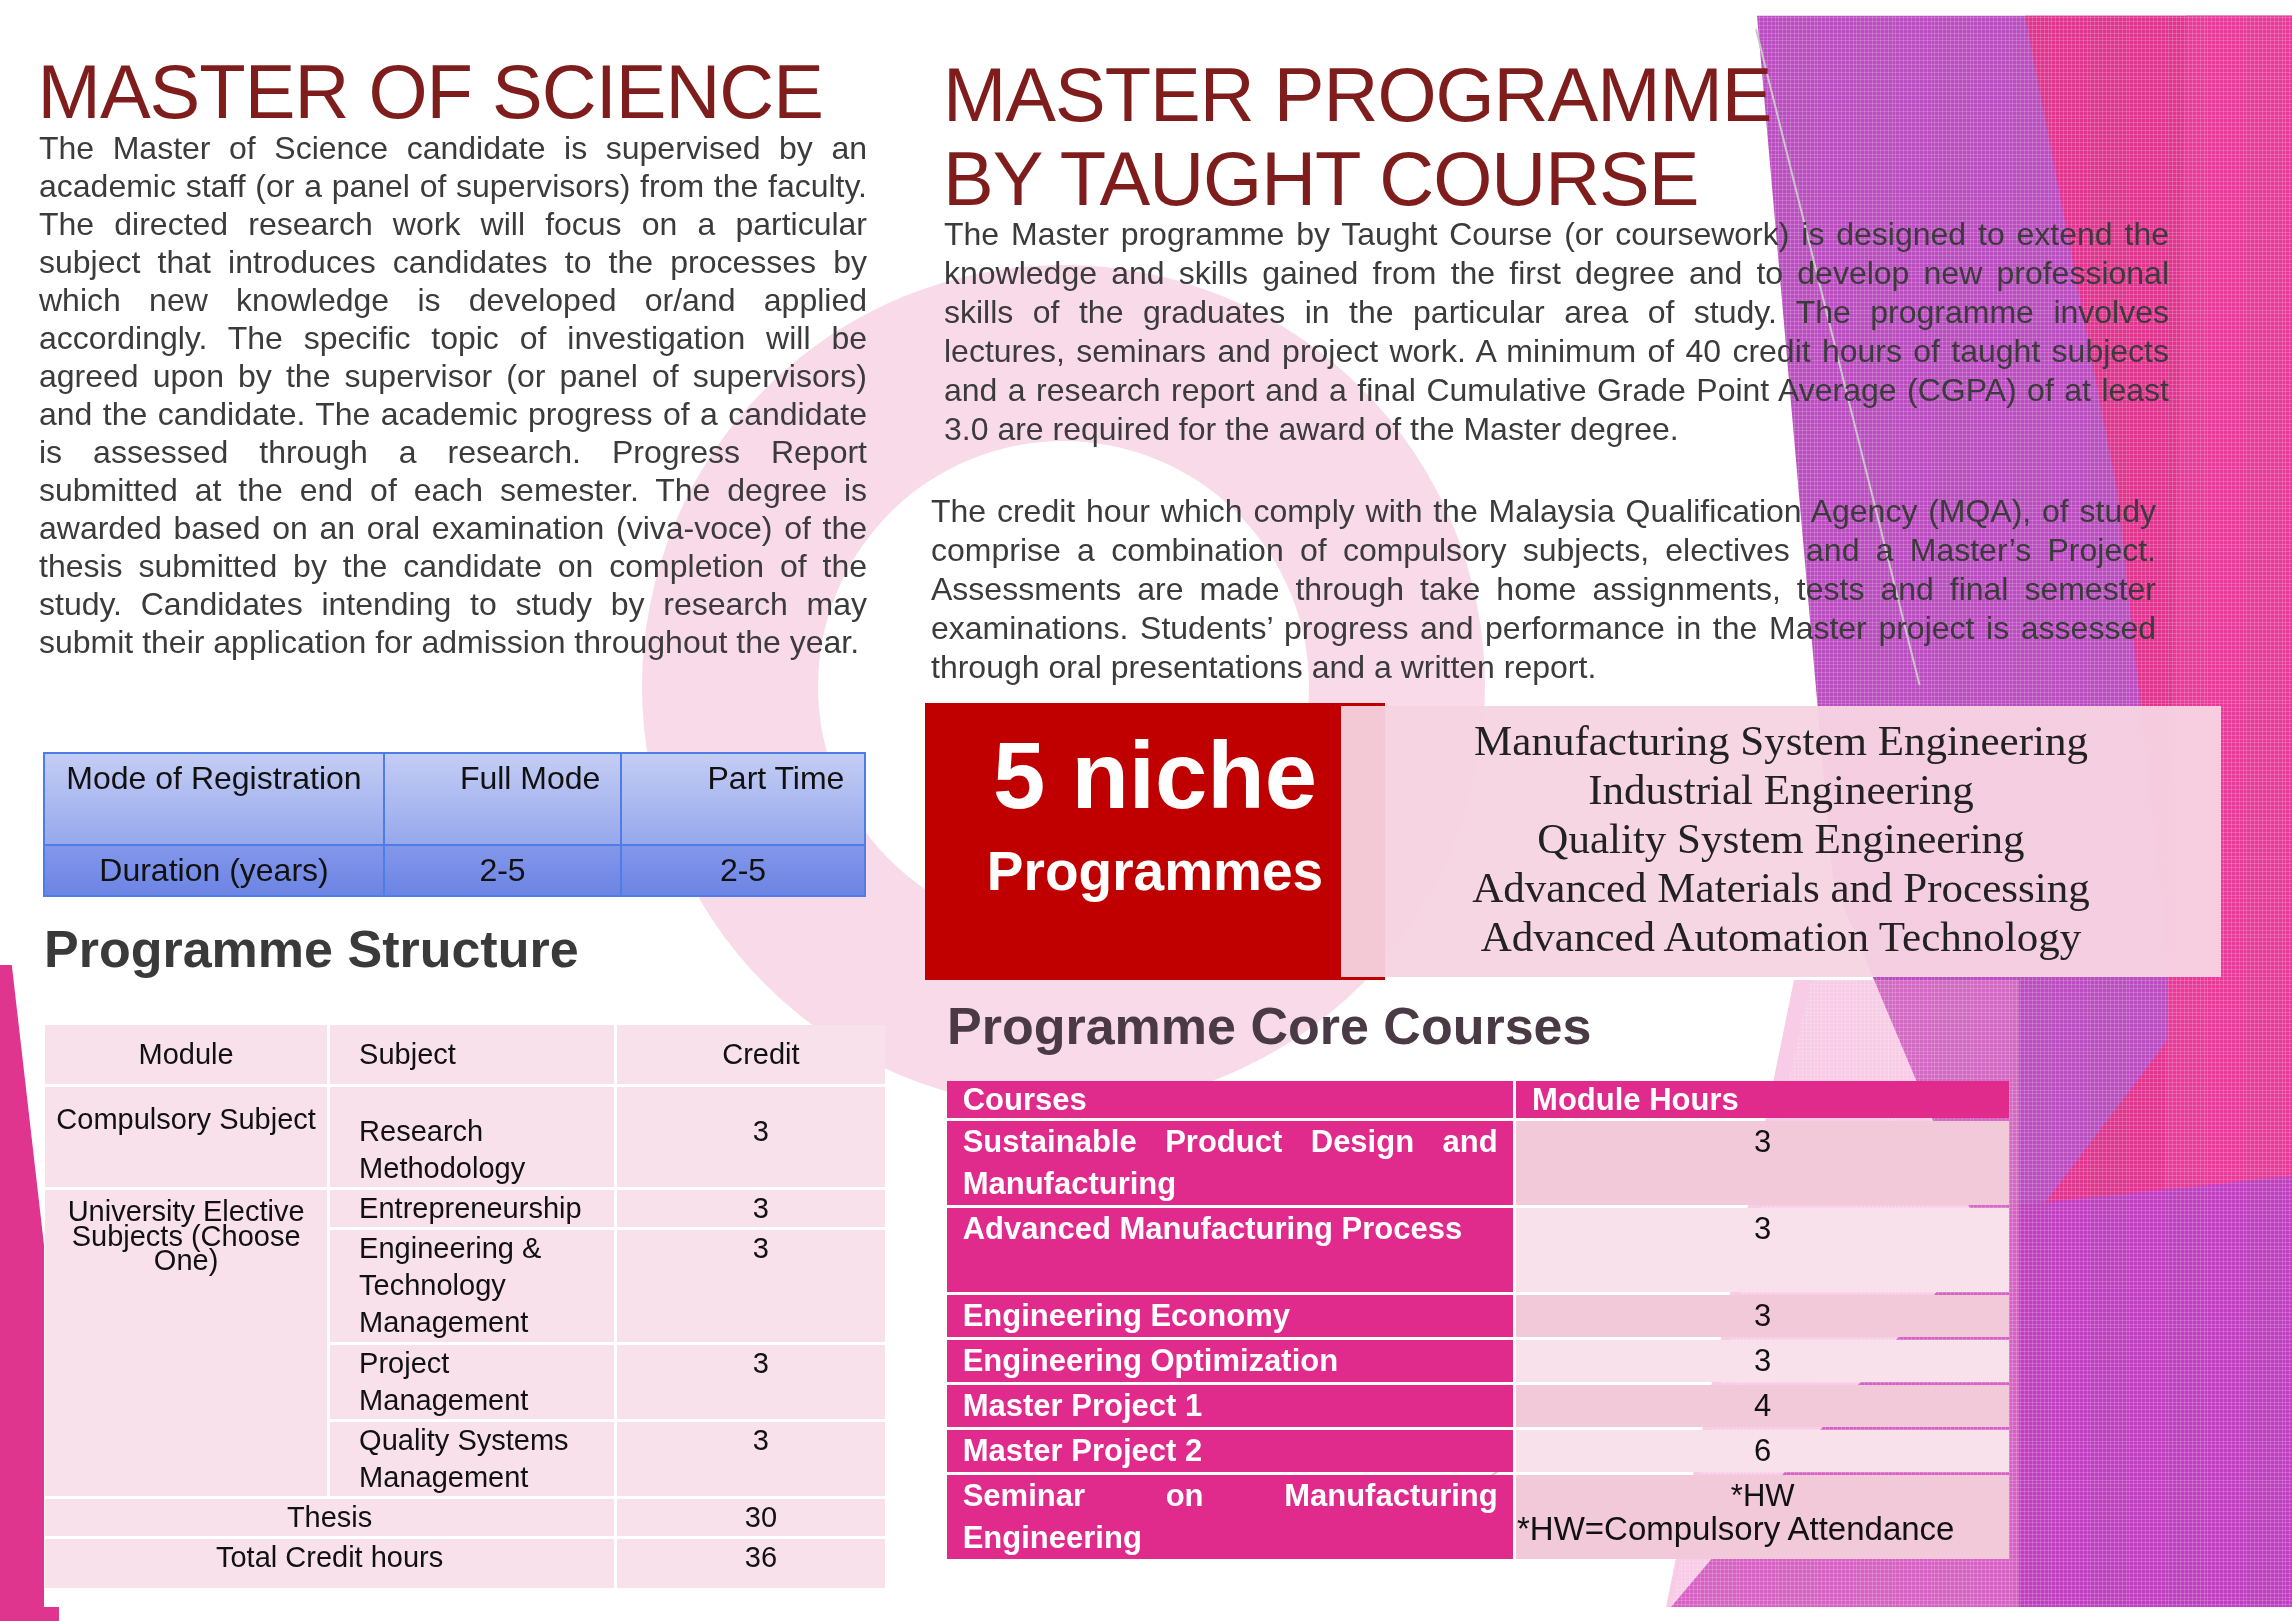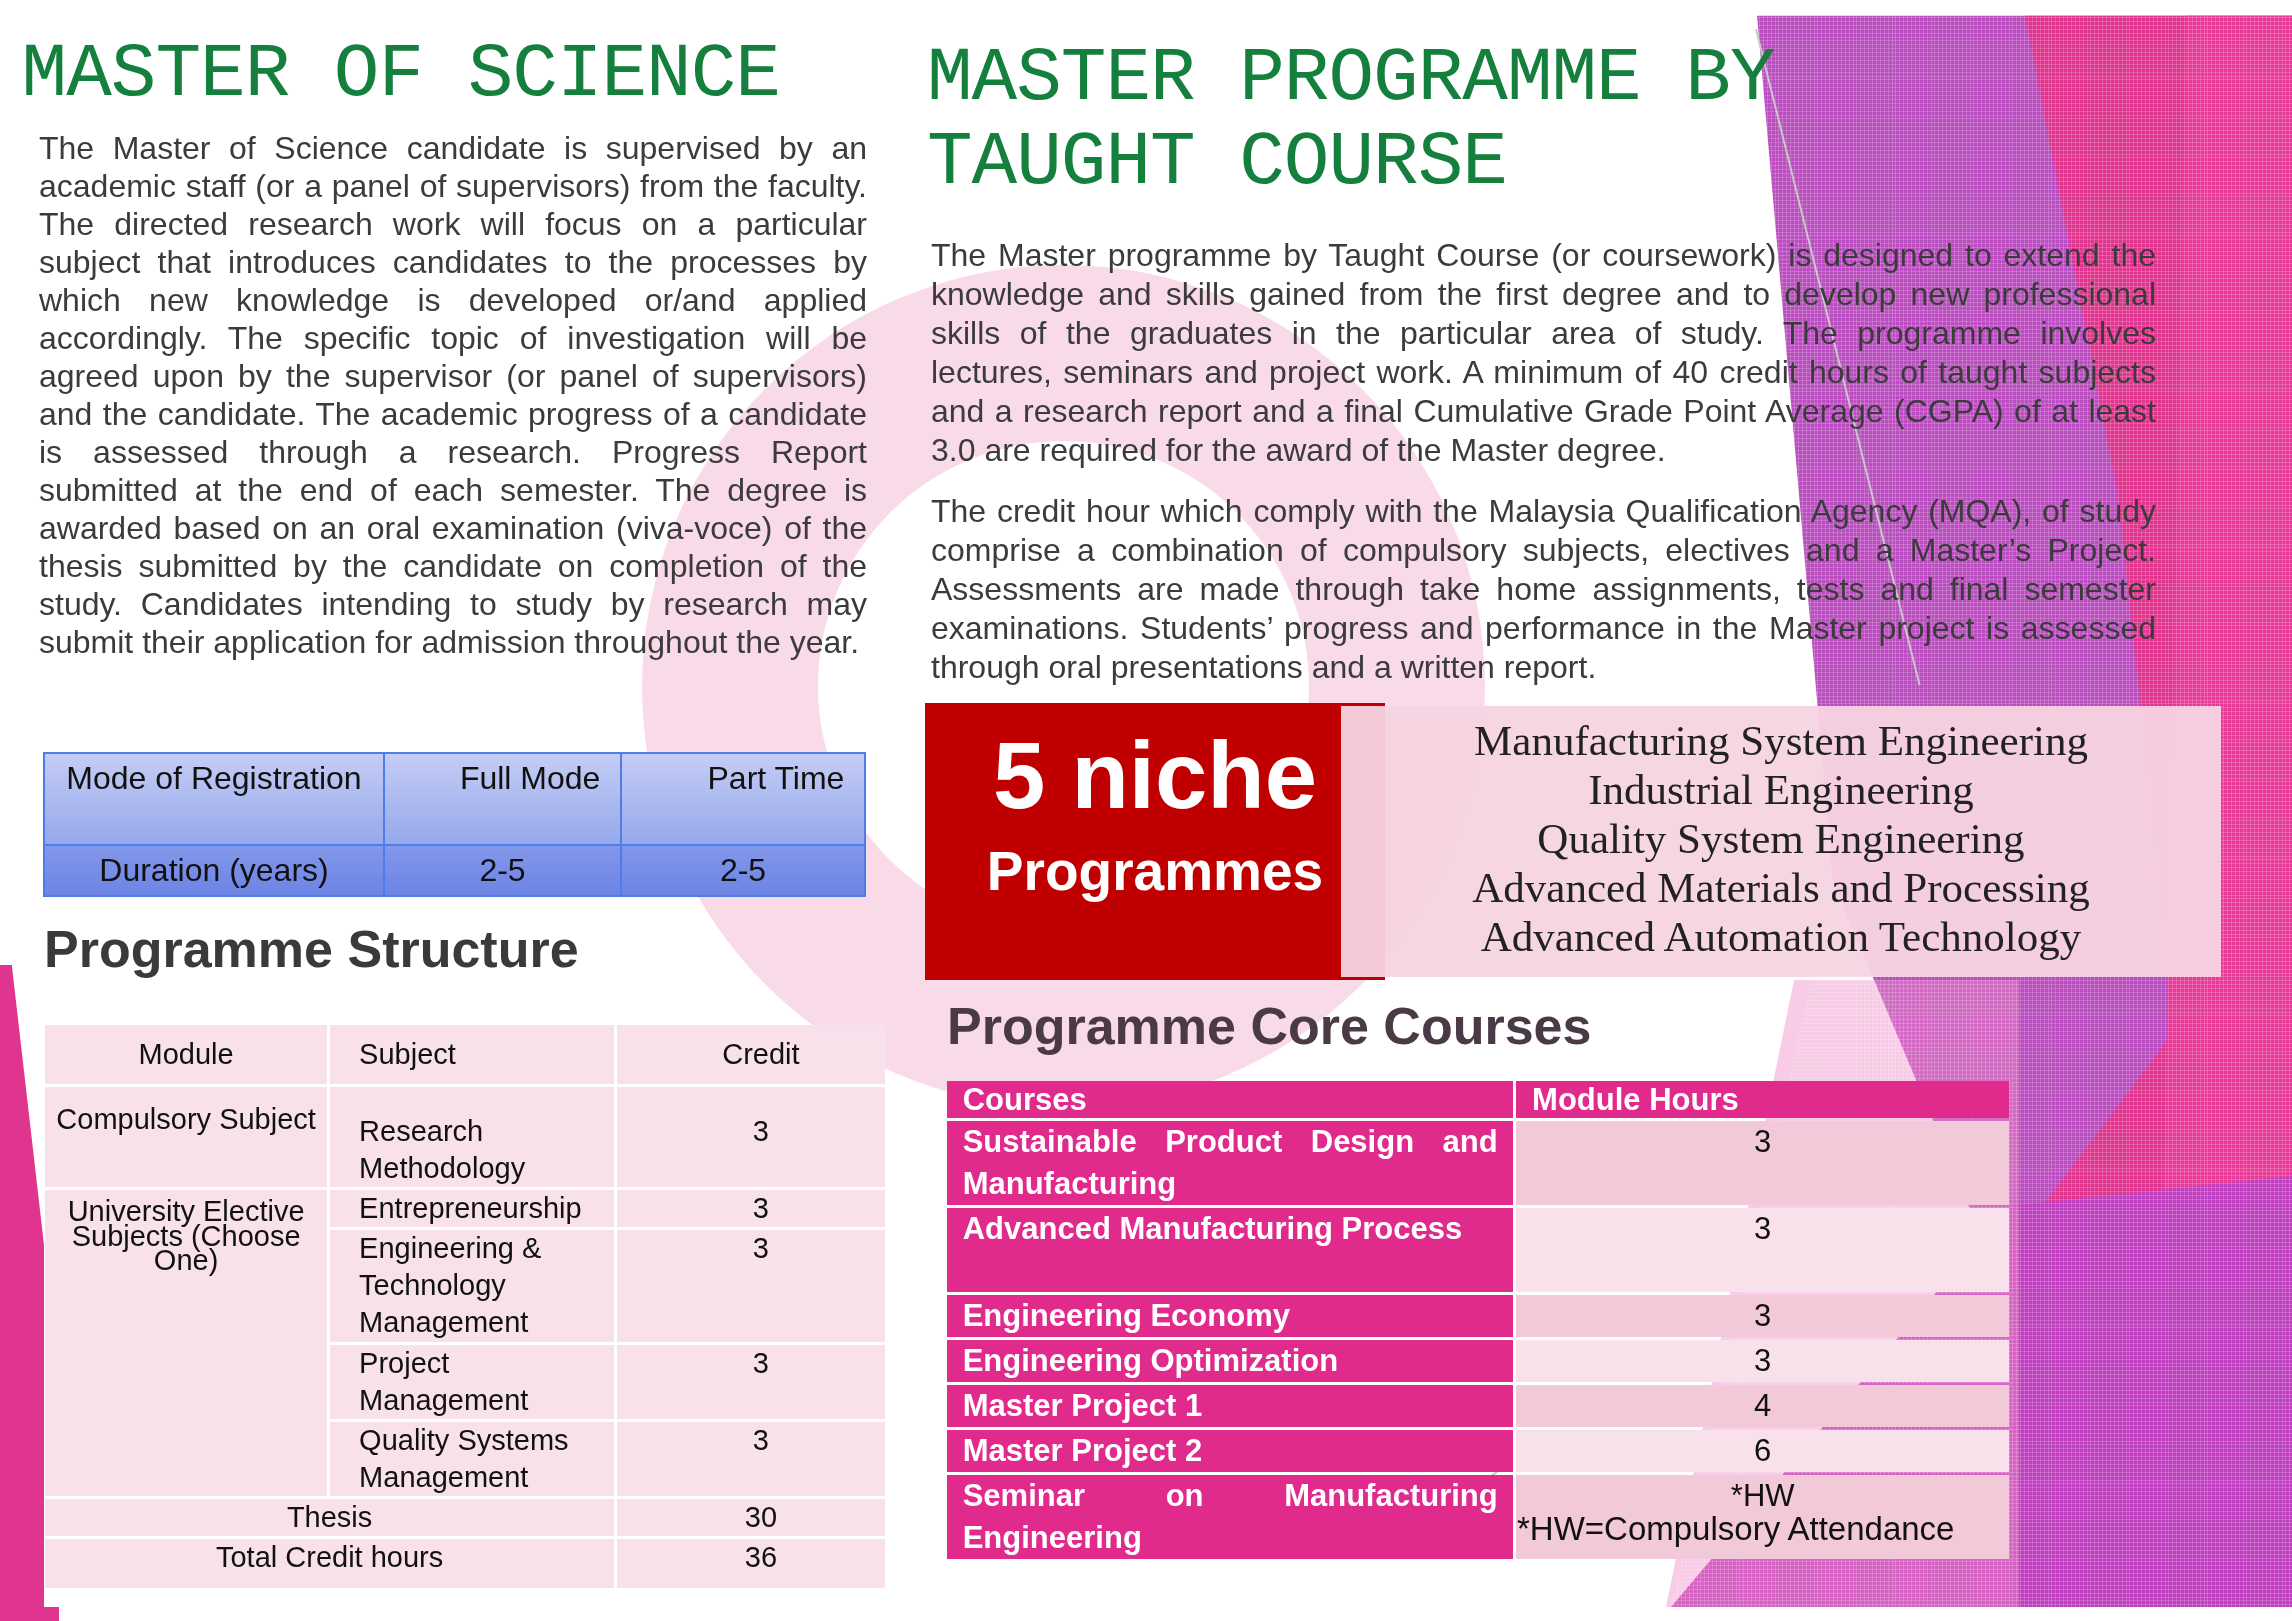"MASTER OF SCIENCE" .title-serif { color: #15803d -> #7f1d1d; font-family: Liberation Mono, monospace -> Liberation Sans, sans-serif; margin: 0 -> 16px }
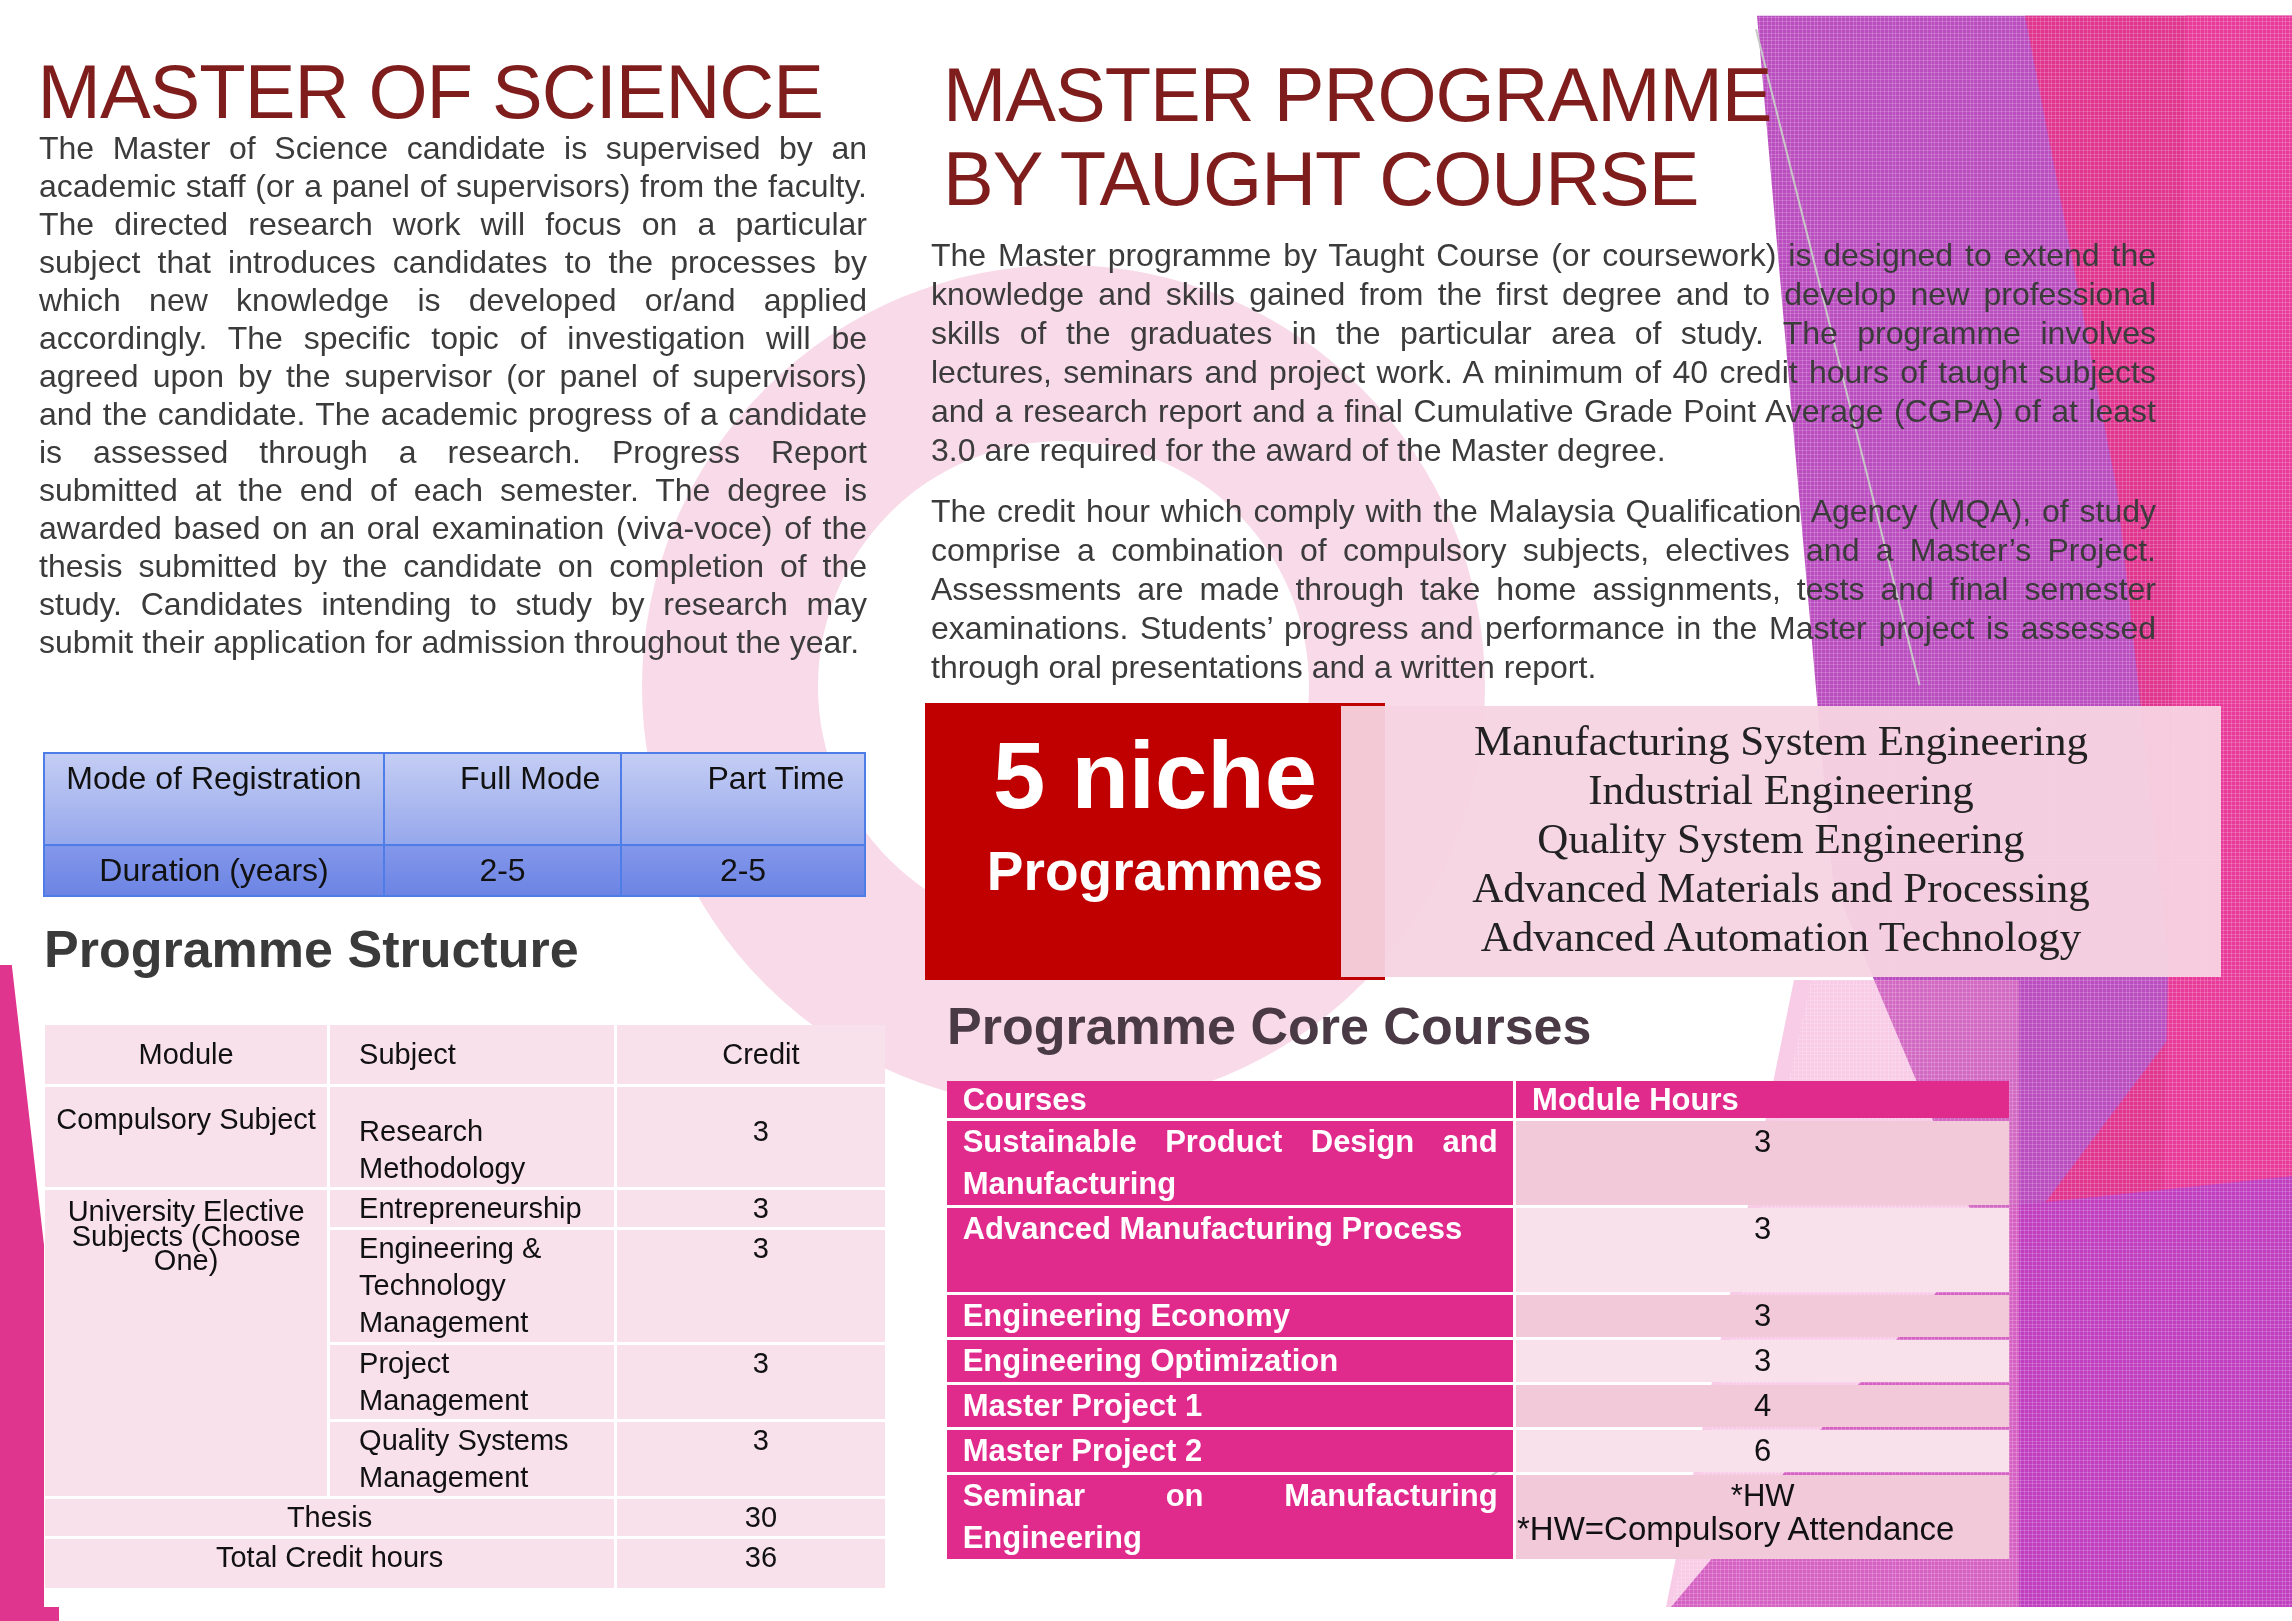"The Master programme by Taught" #mptc-p1 { margin-left: none -> 13px; top: 236px -> 215px }
